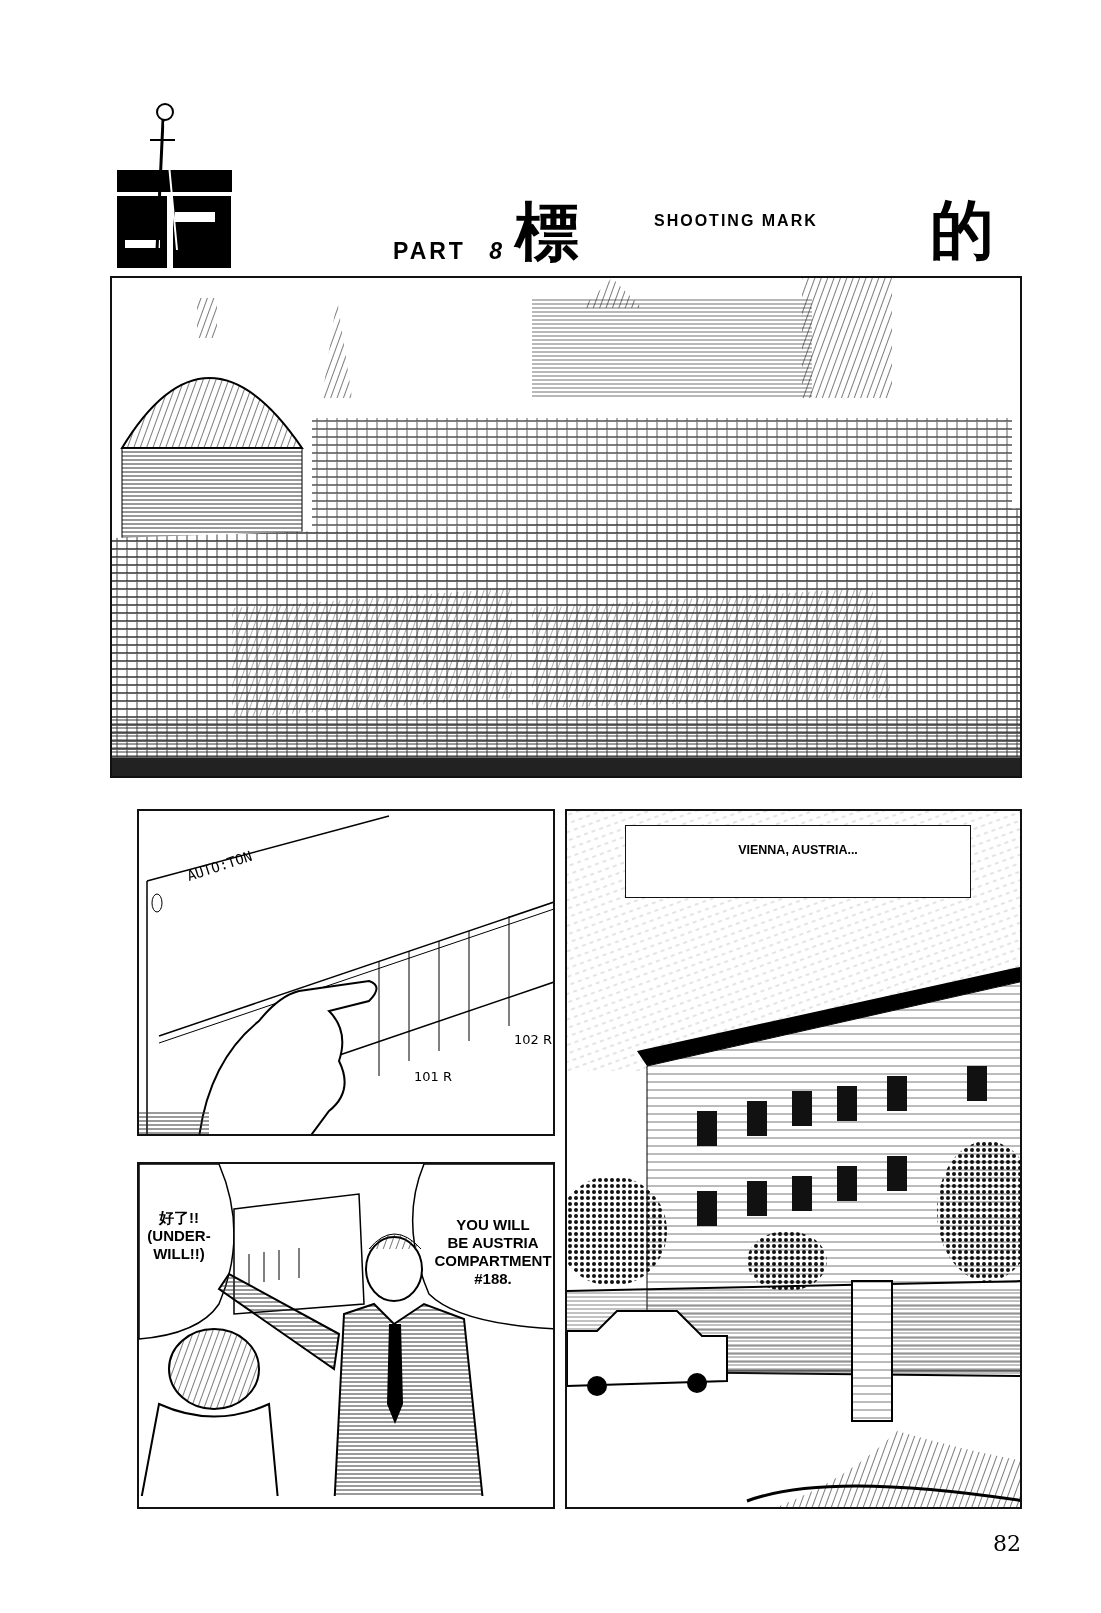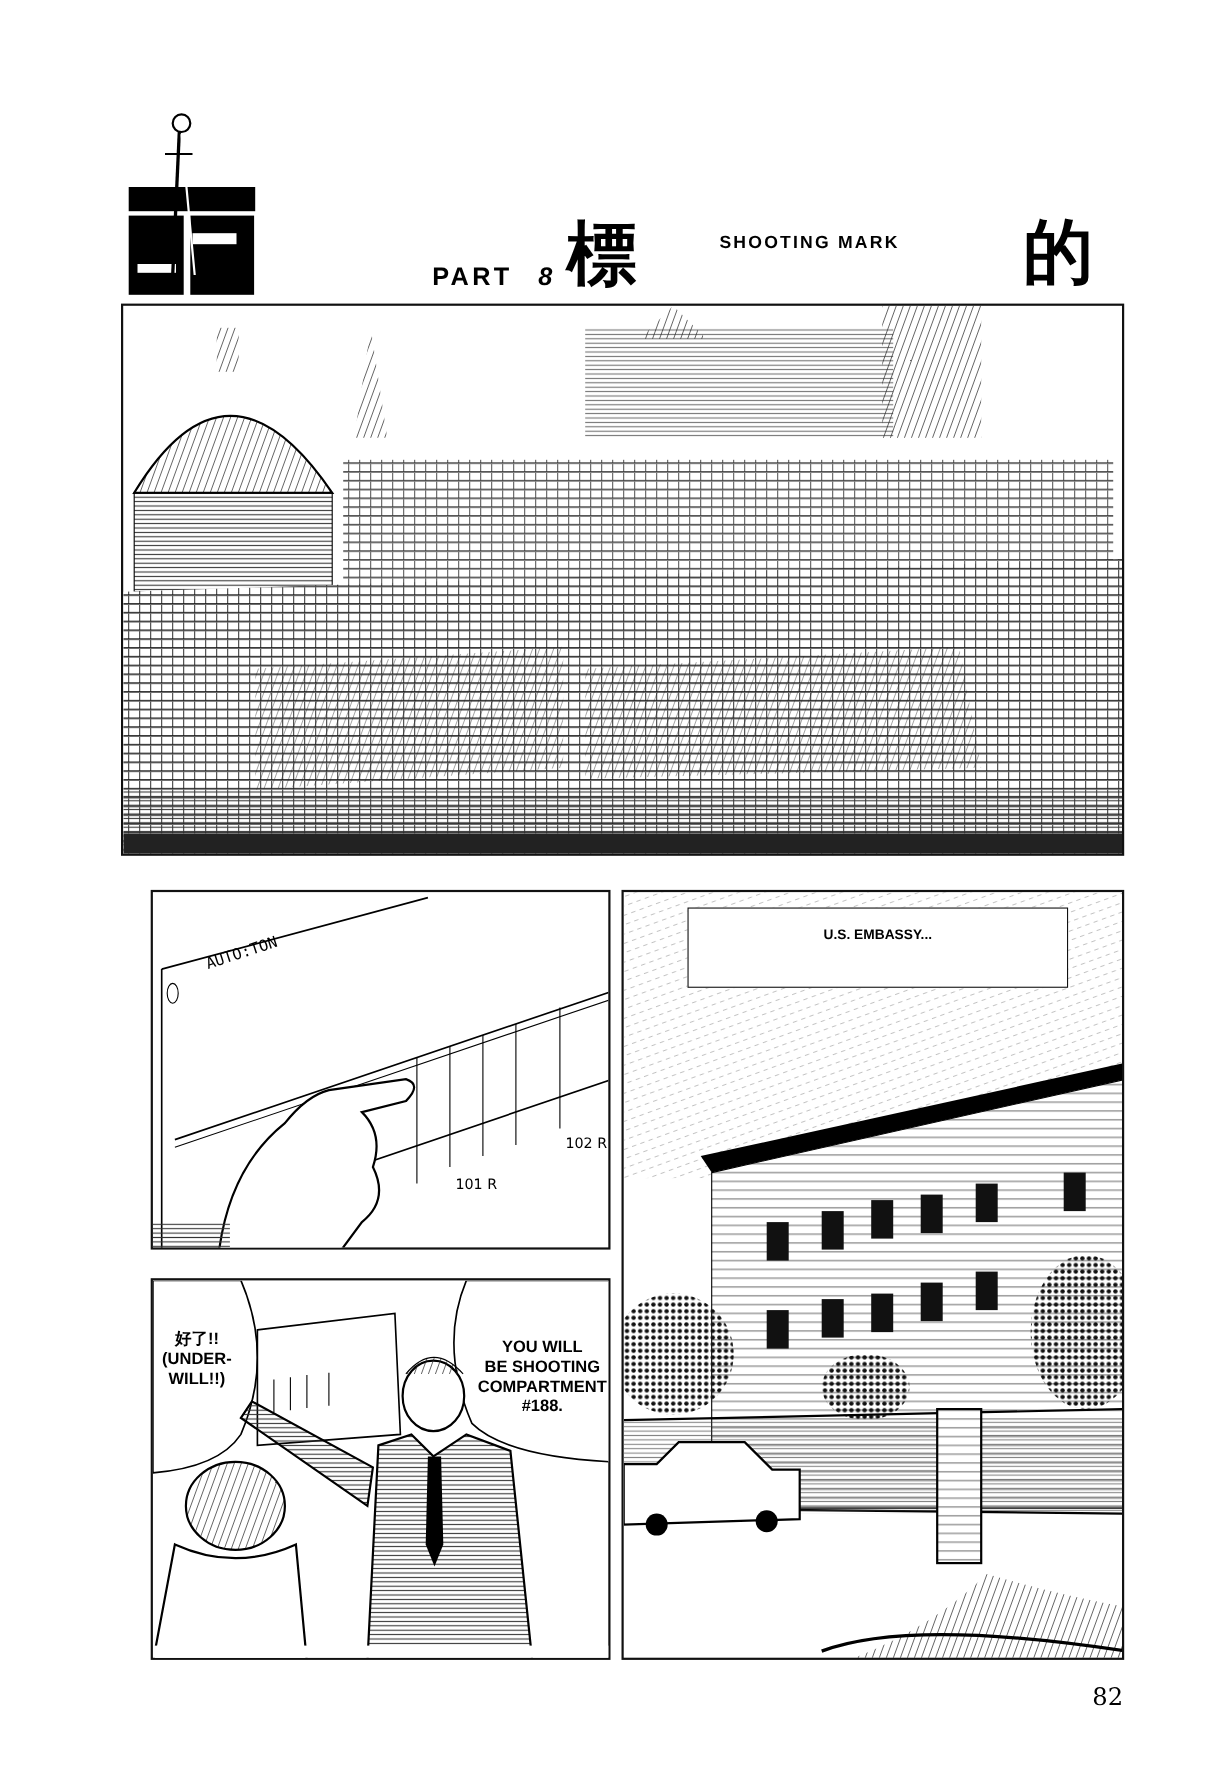"VIENNA, AUSTRIA..." div { html: none -> <div>VIENNA, AUSTRIA...</div> }
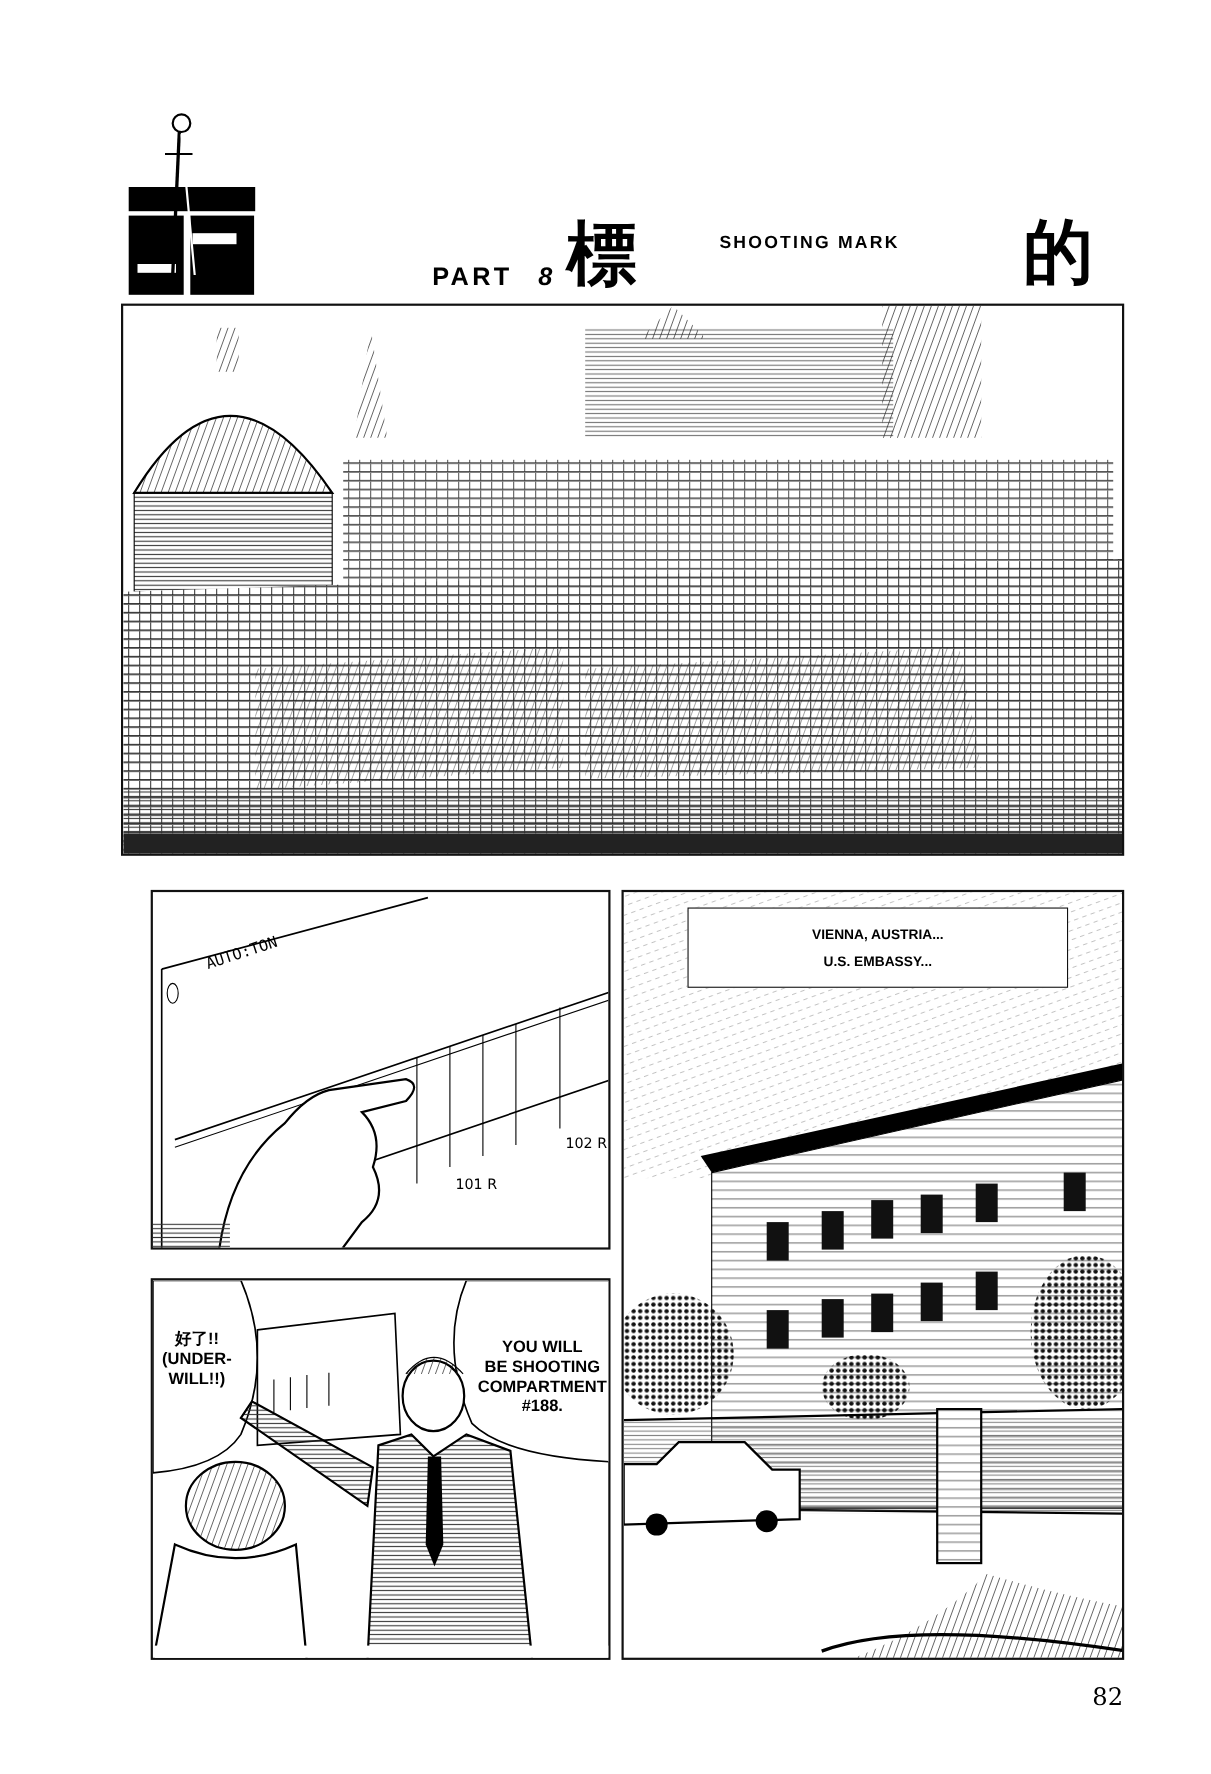"U.S. EMBASSY..." div { html: <div>U.S. EMBASSY...</div> -> none }
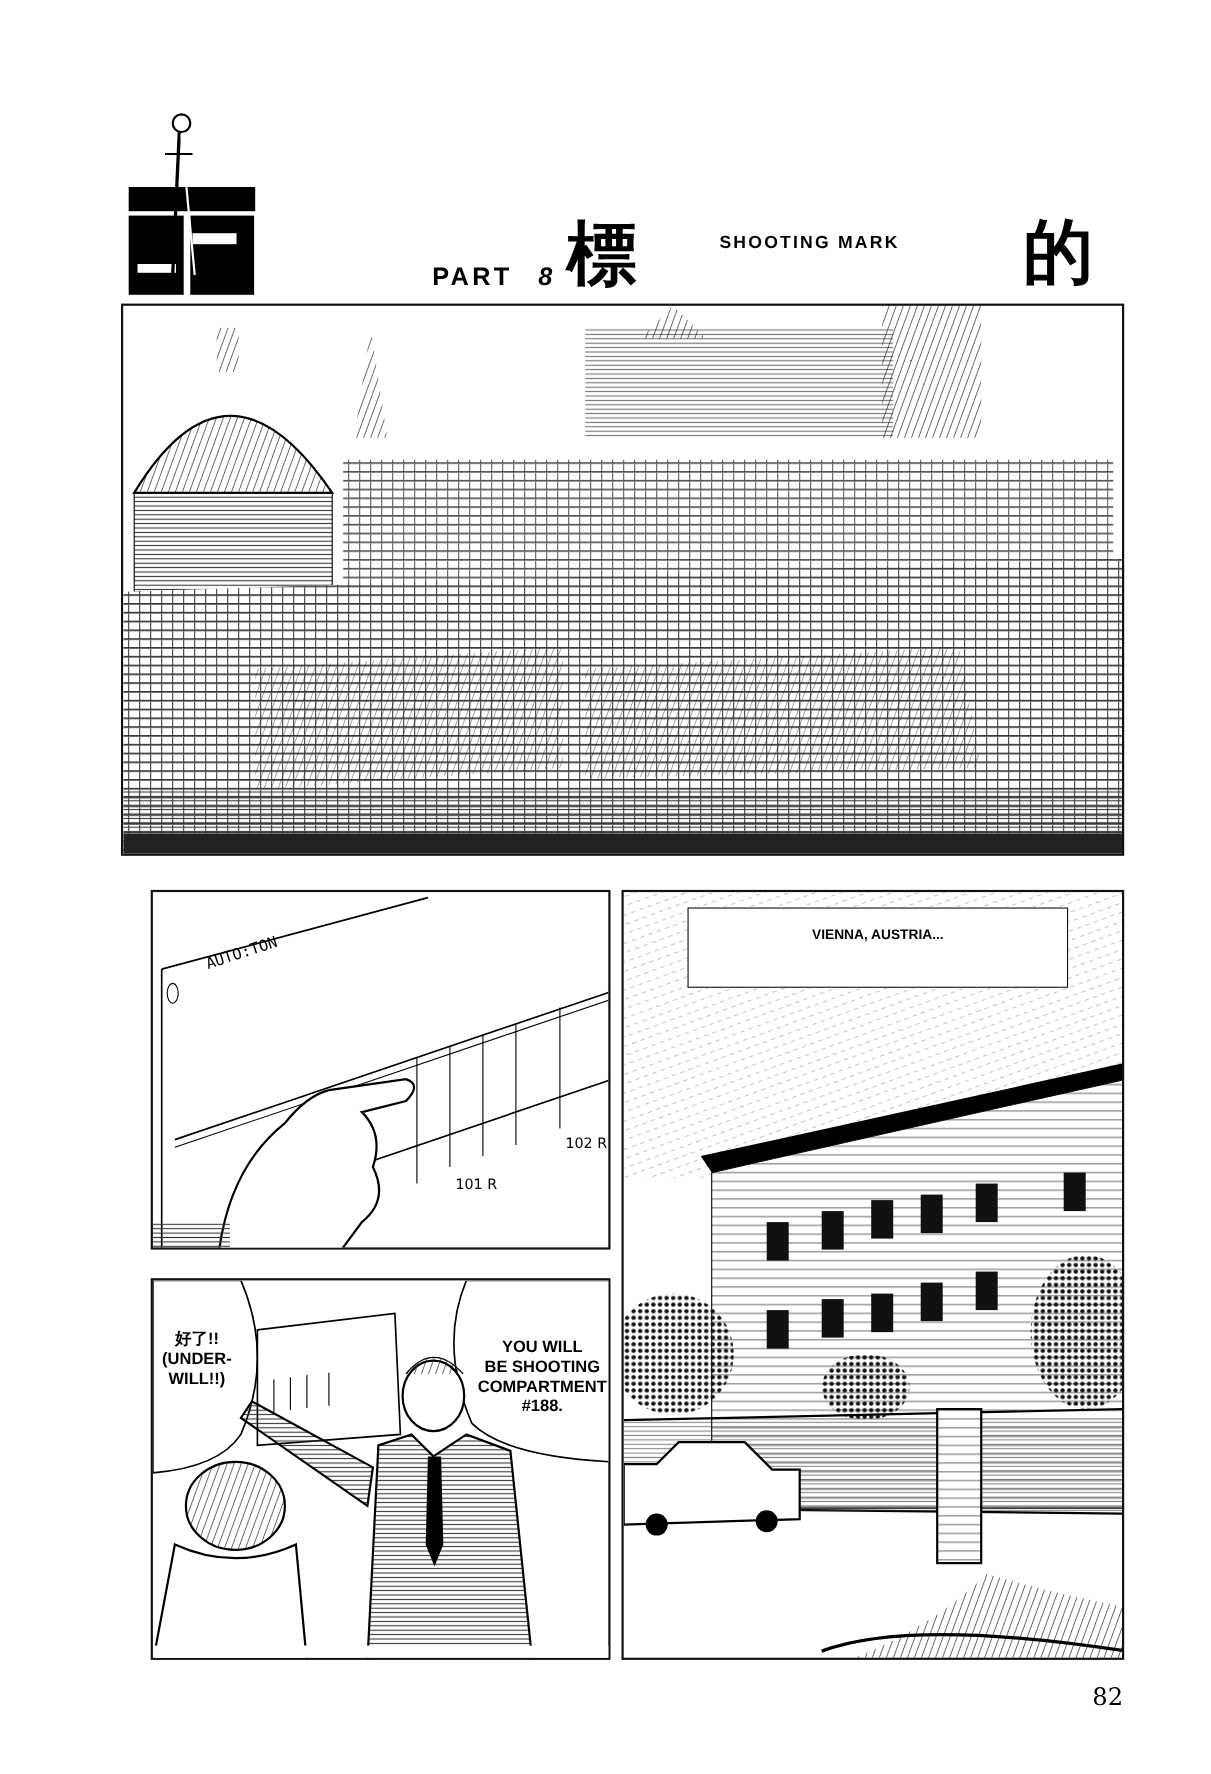"BE SHOOTING" div { text: SHOOTING -> AUSTRIA }
